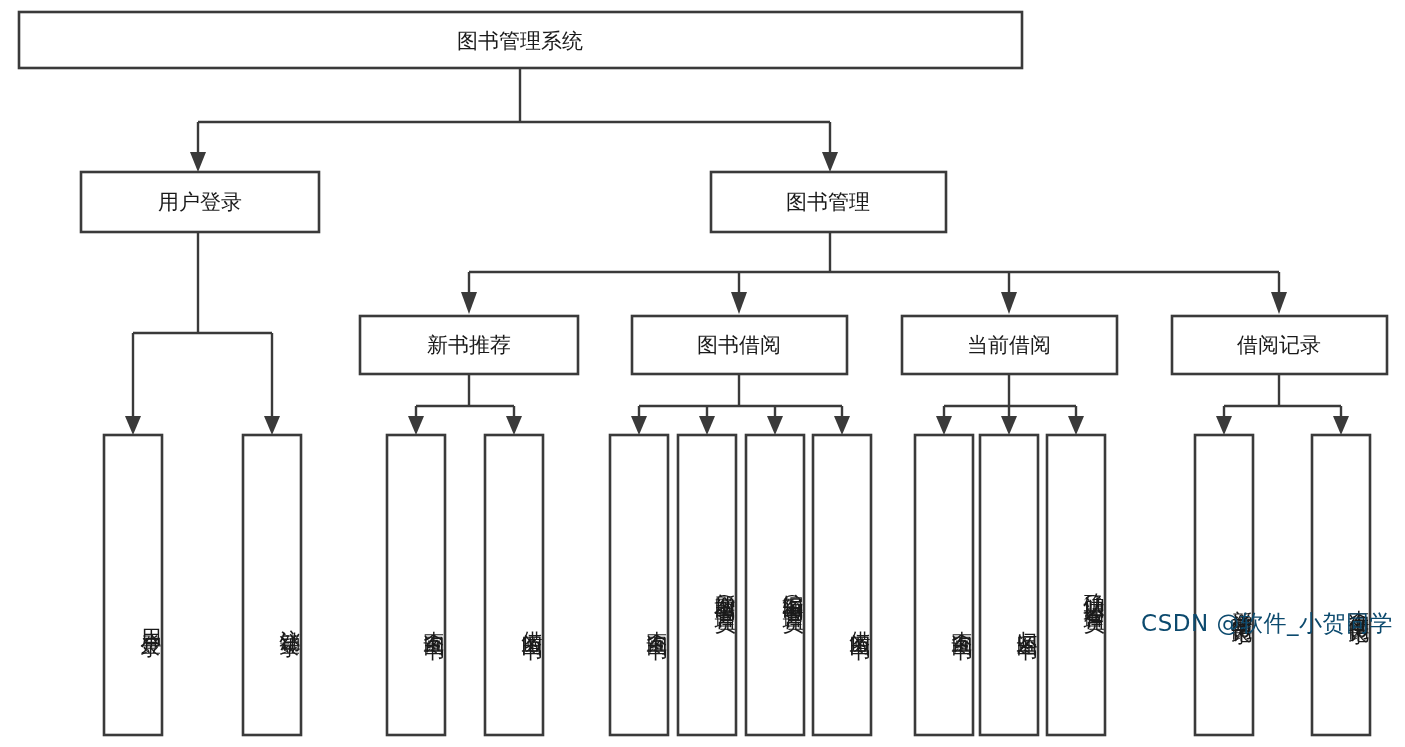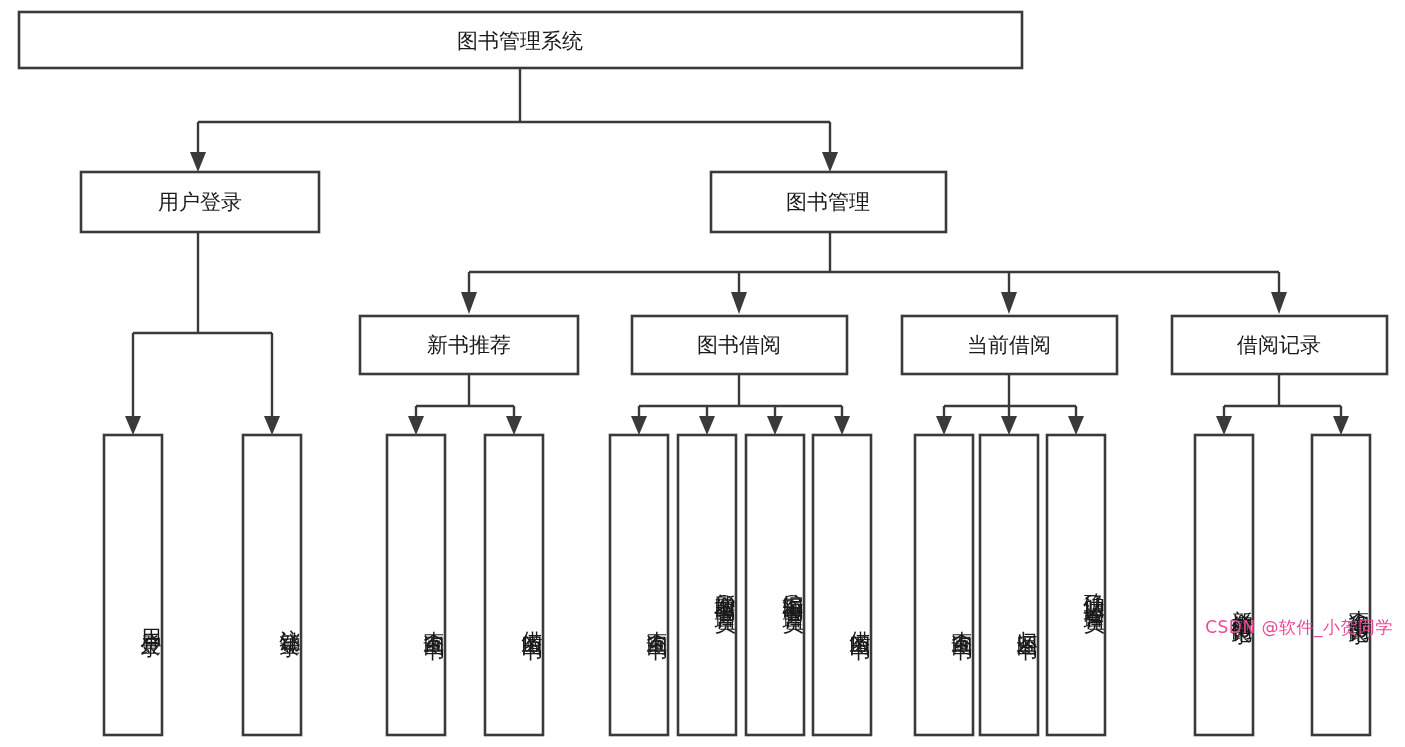"CSDN @软件_小贺同学" .watermark { color: #ec4899 -> #0c4a6e; font-size: 17px -> 23px }
